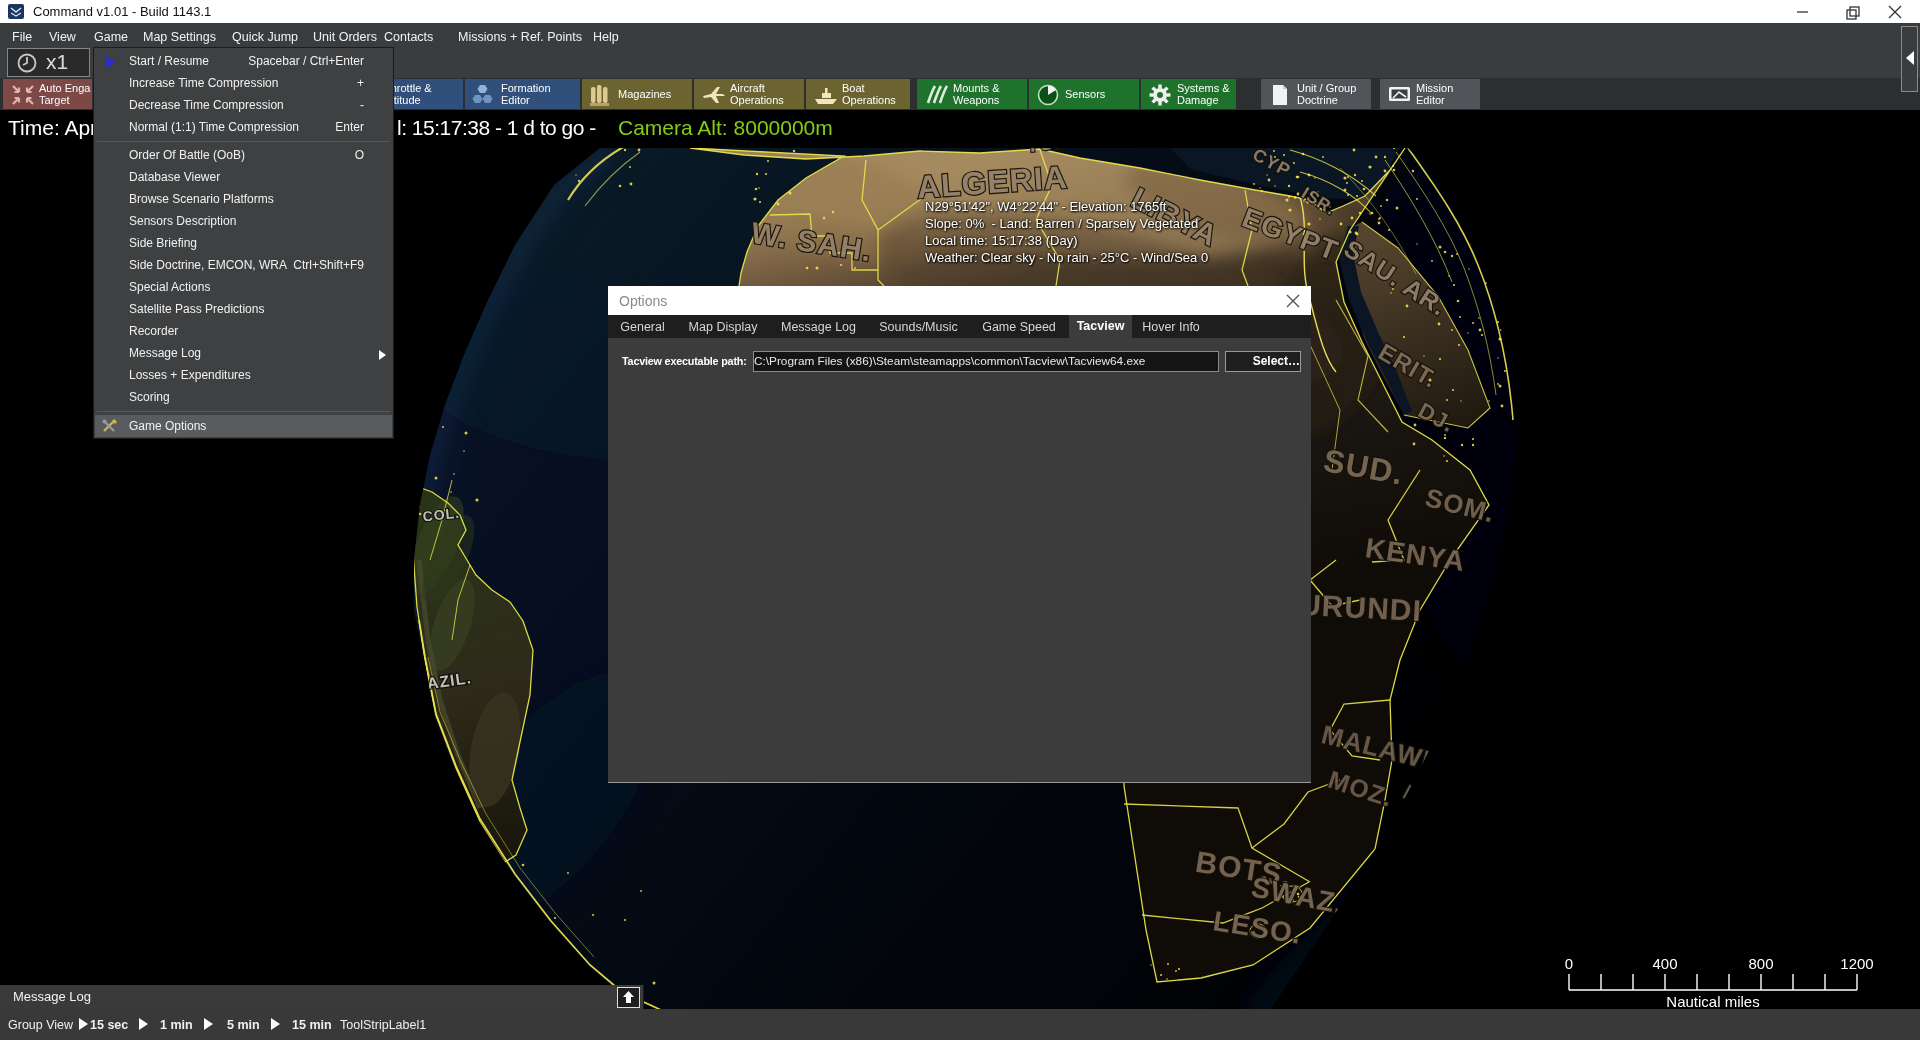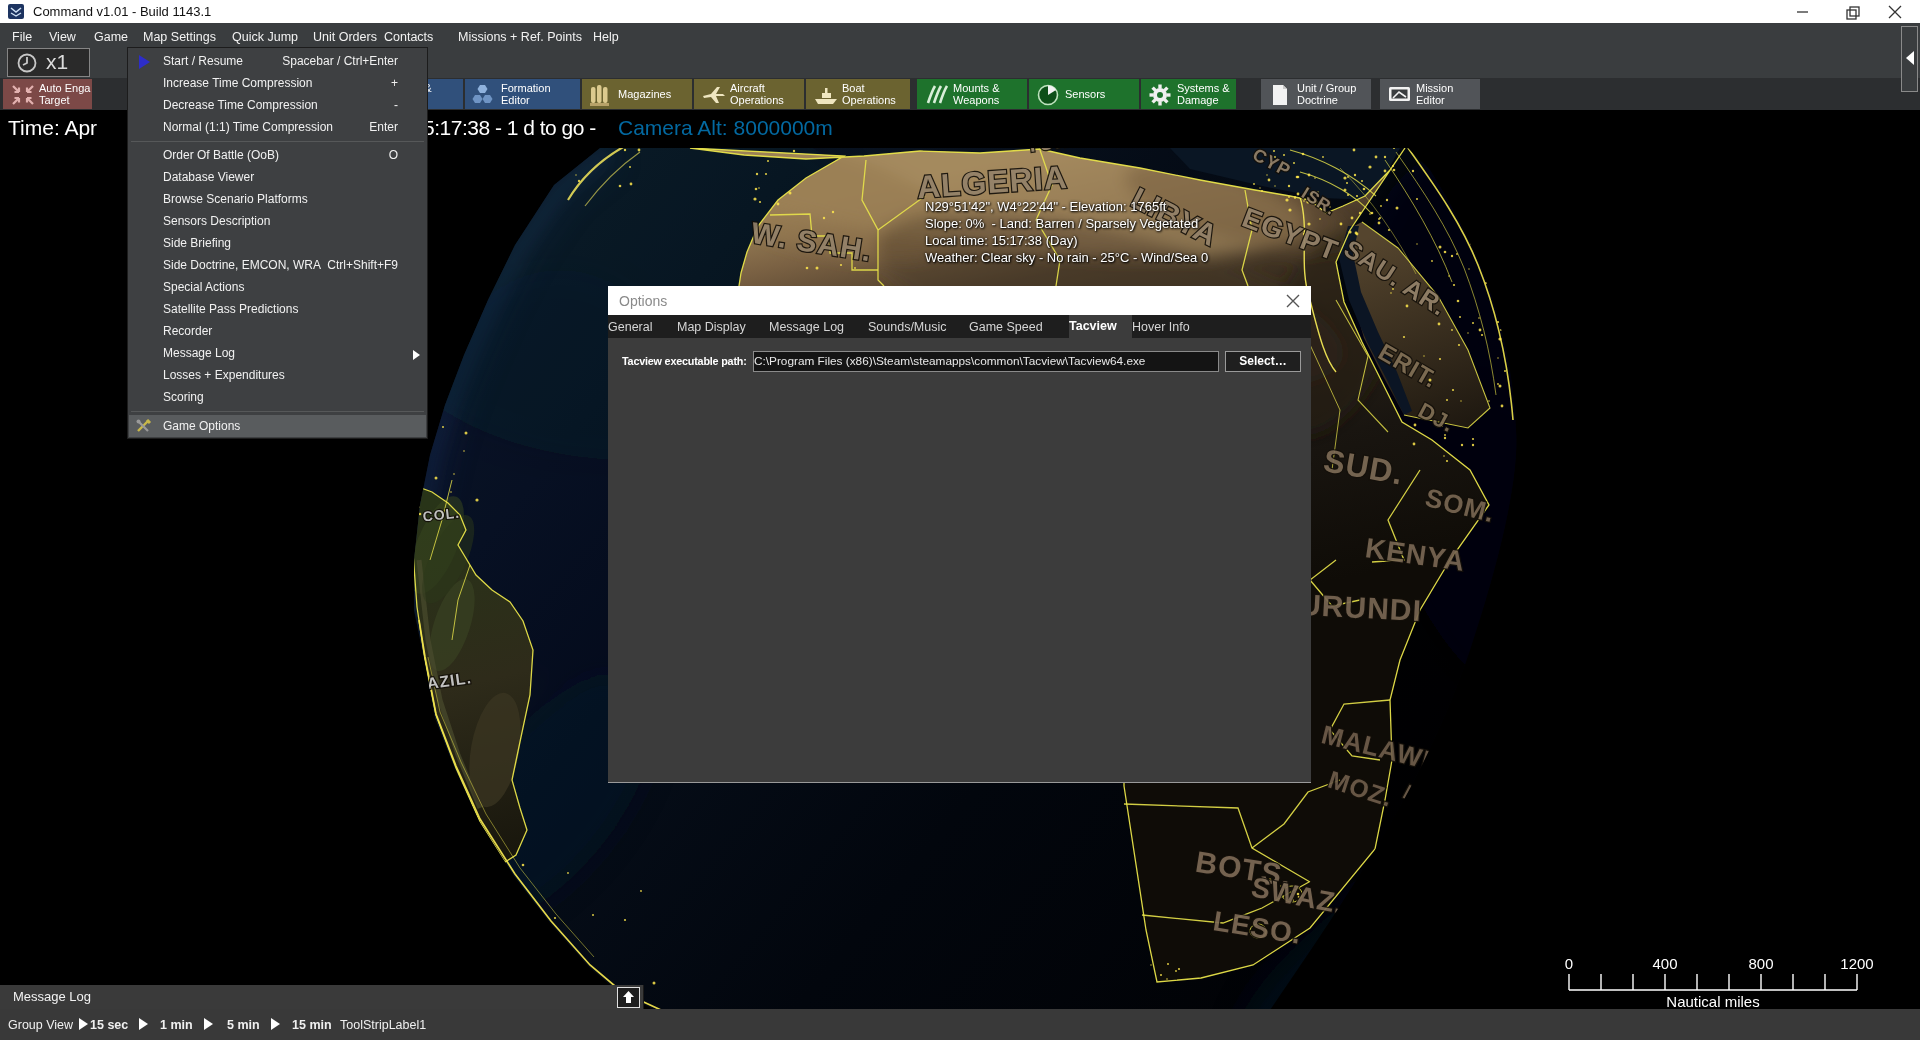"Start / Resume" #menu { margin-left: 34px -> none }
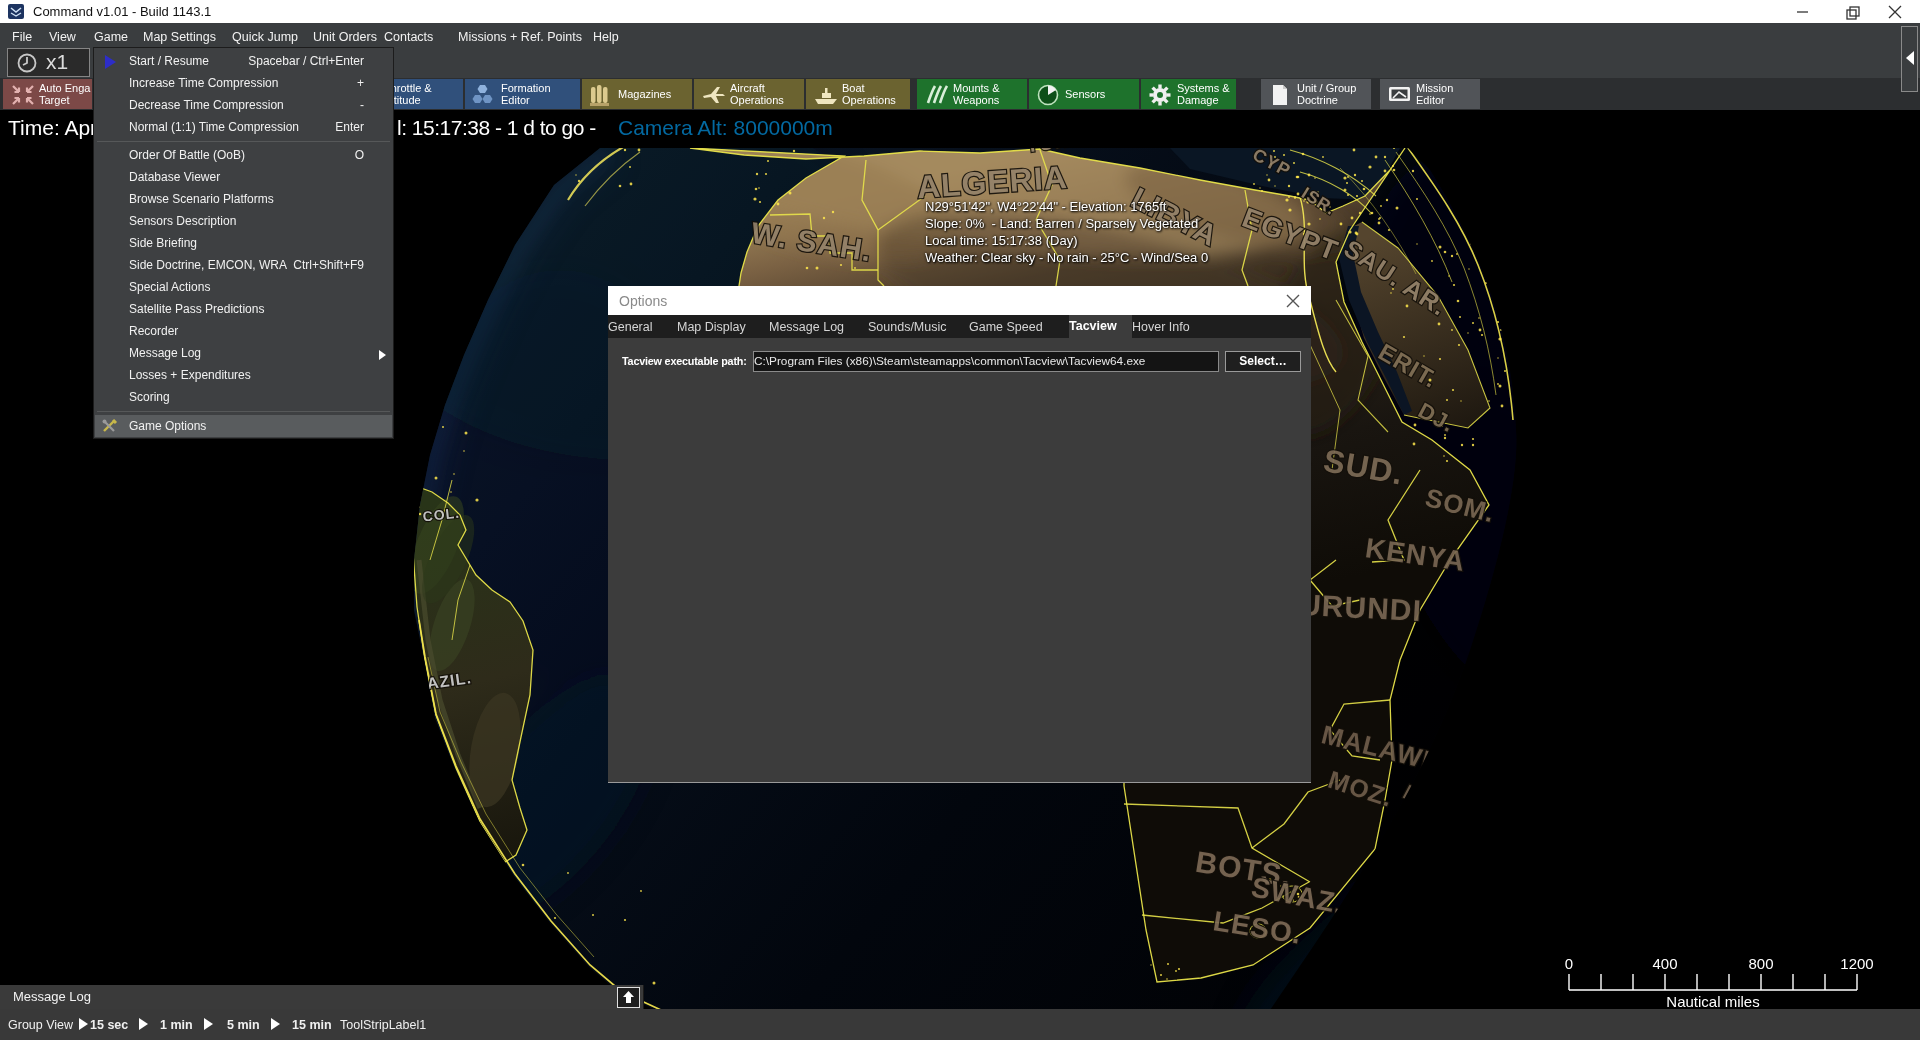"Camera Alt: 8000000m" div.abs { color: #0369a1 -> #84cc16 }
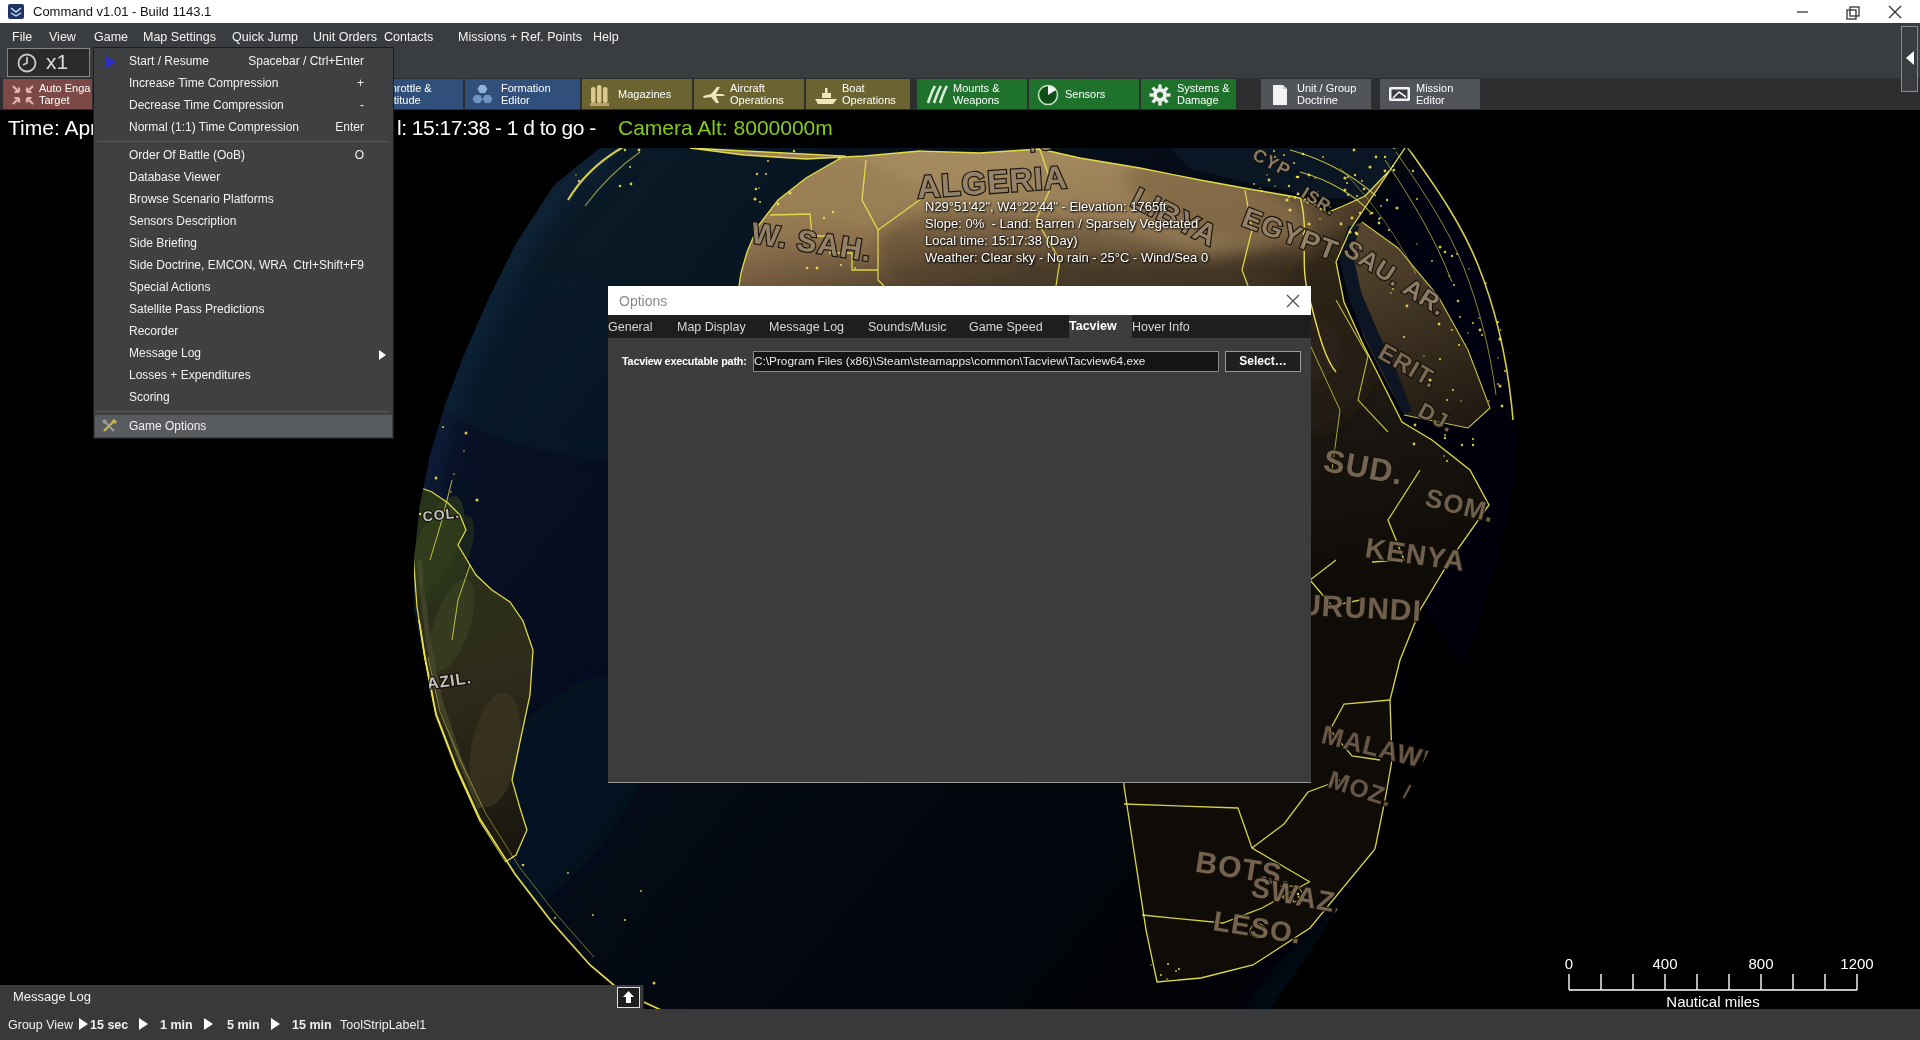"General" .tab { text-align: left -> center }
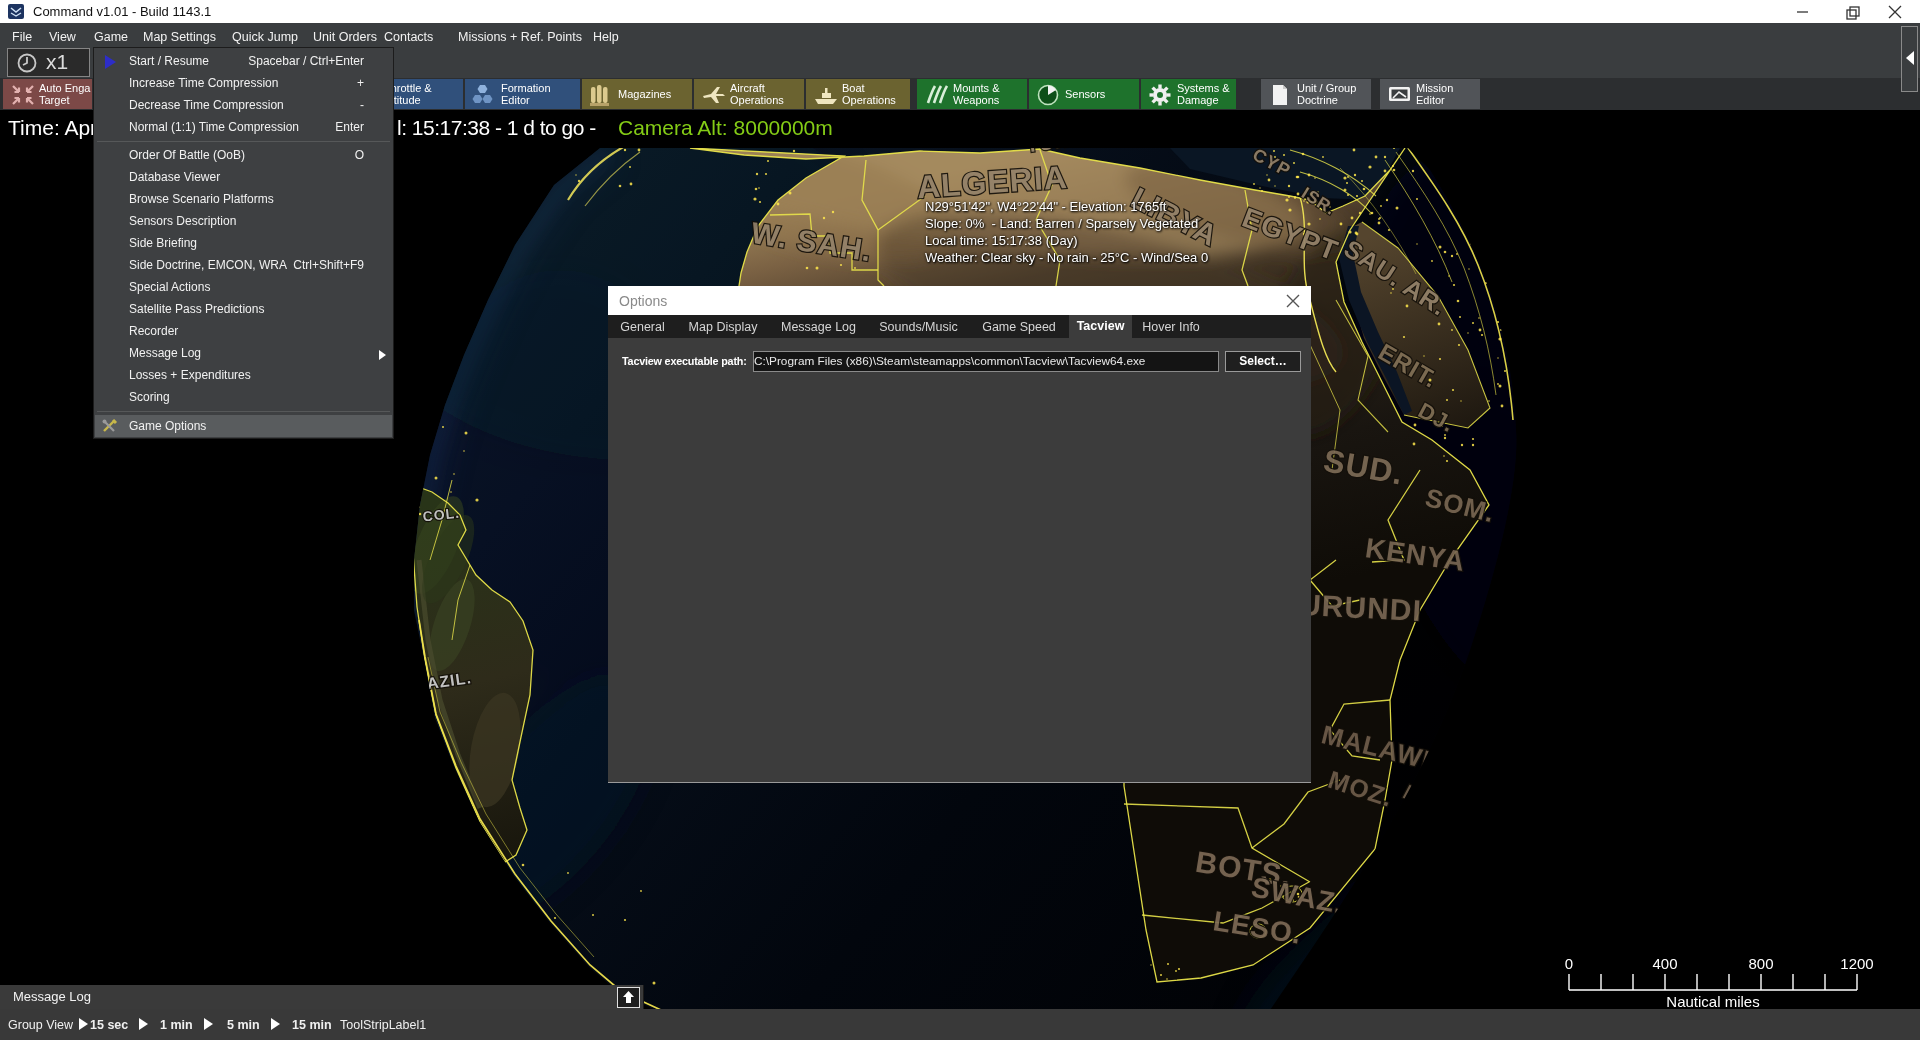"Select…" div { text-align: center -> right }
